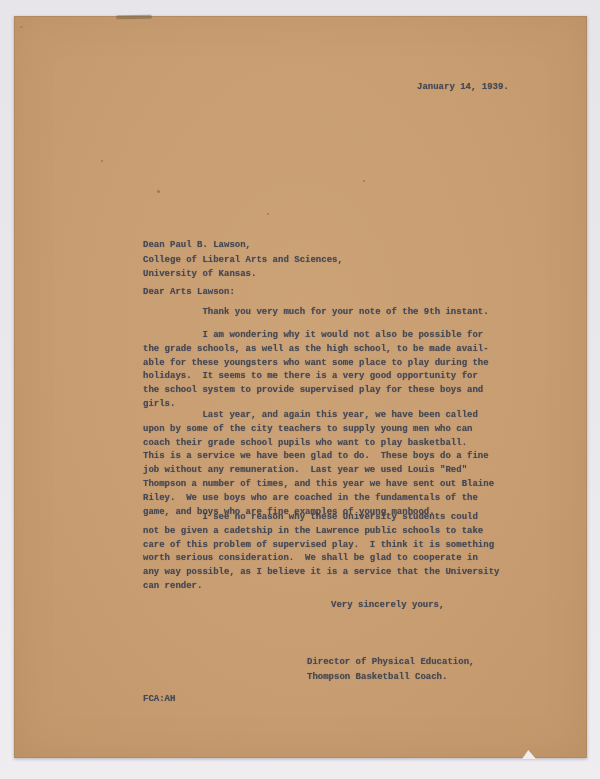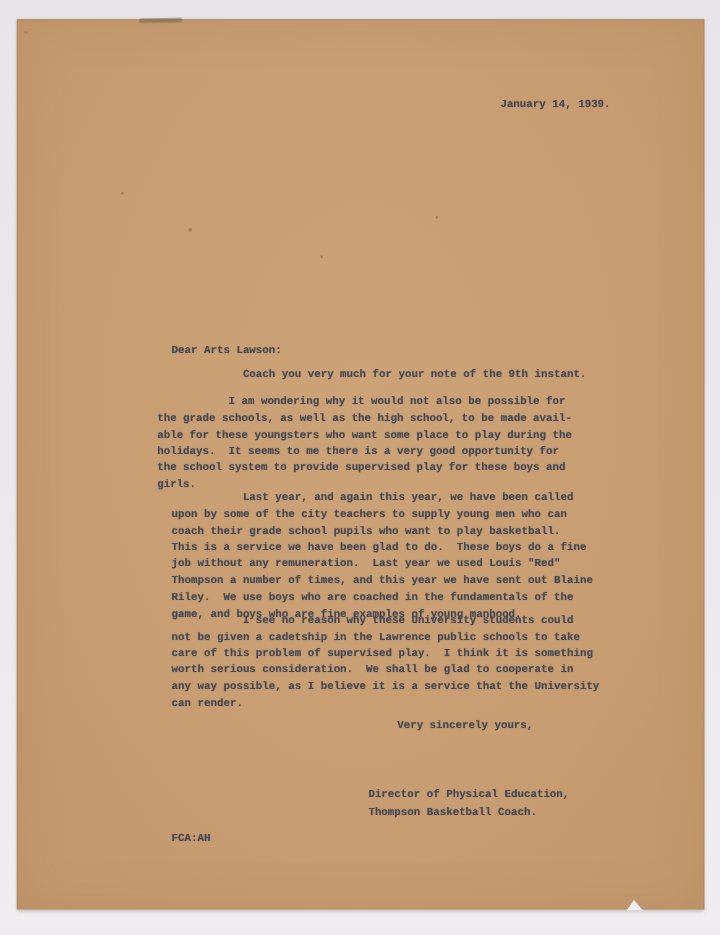"Dean Paul B. Lawson," div.txt { html: none -> <div>Dean Paul B. Lawson, College of Liberal Arts and Sciences, University of Kansas.</div> }
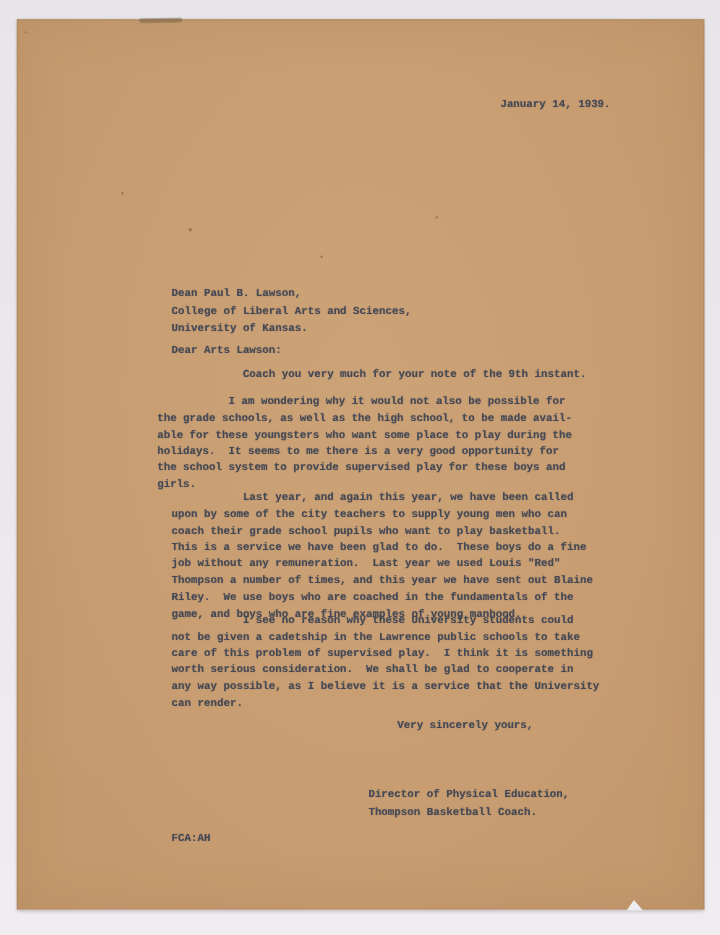"Coach you very much for" div.txt { text: Coach -> Thank }
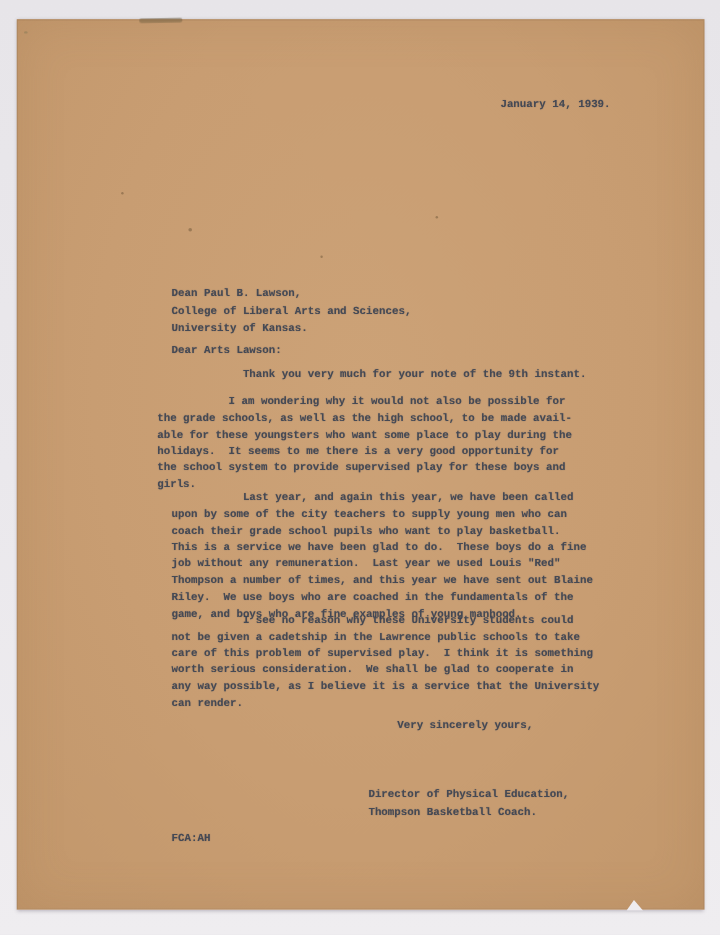"I am wondering why it" .para2 { left: 131px -> 143px }
